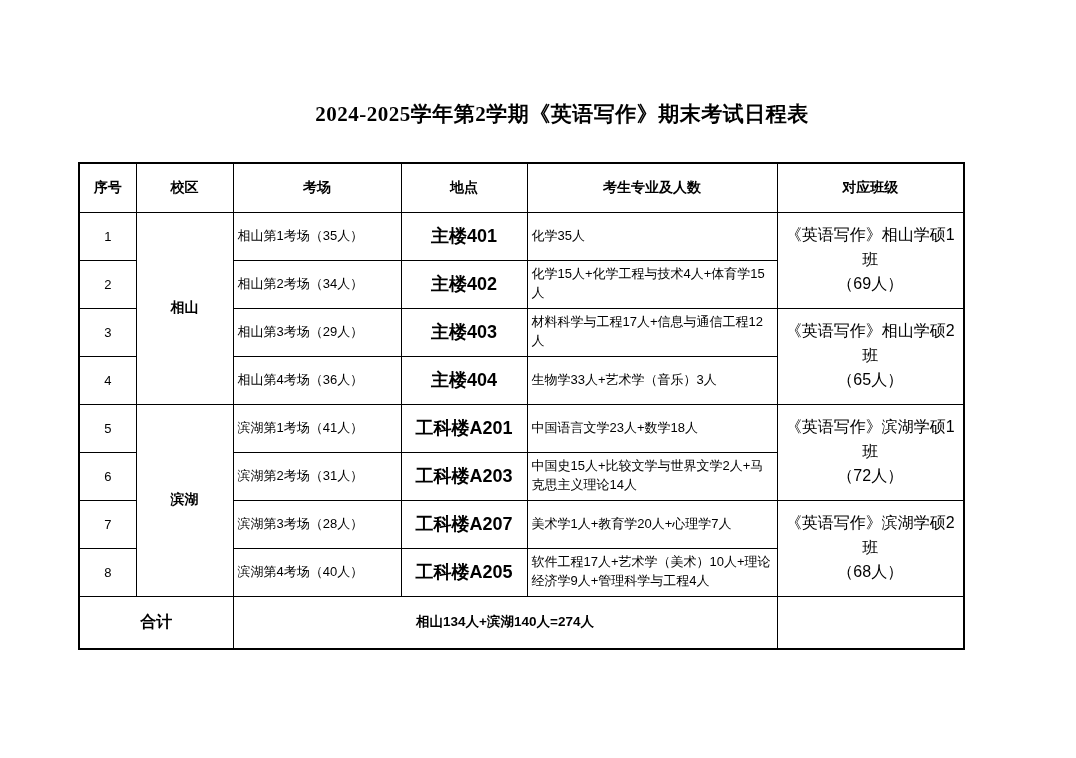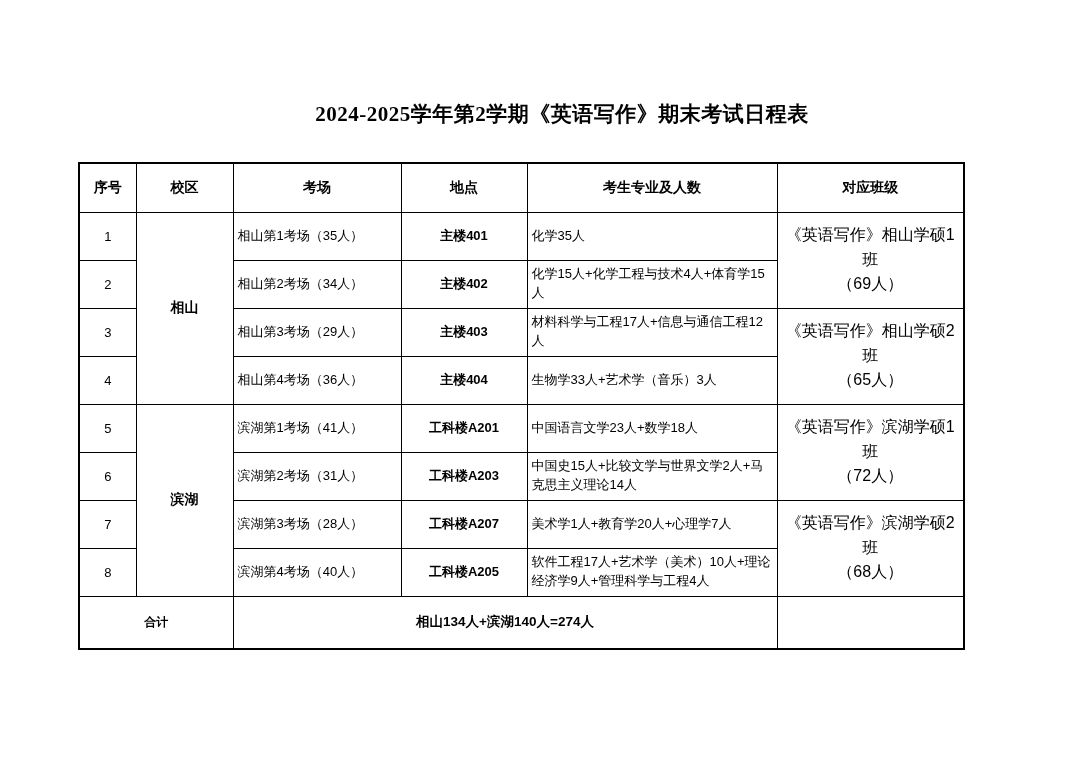"主楼401" td.cell-location { font-size: 13px -> 18px }
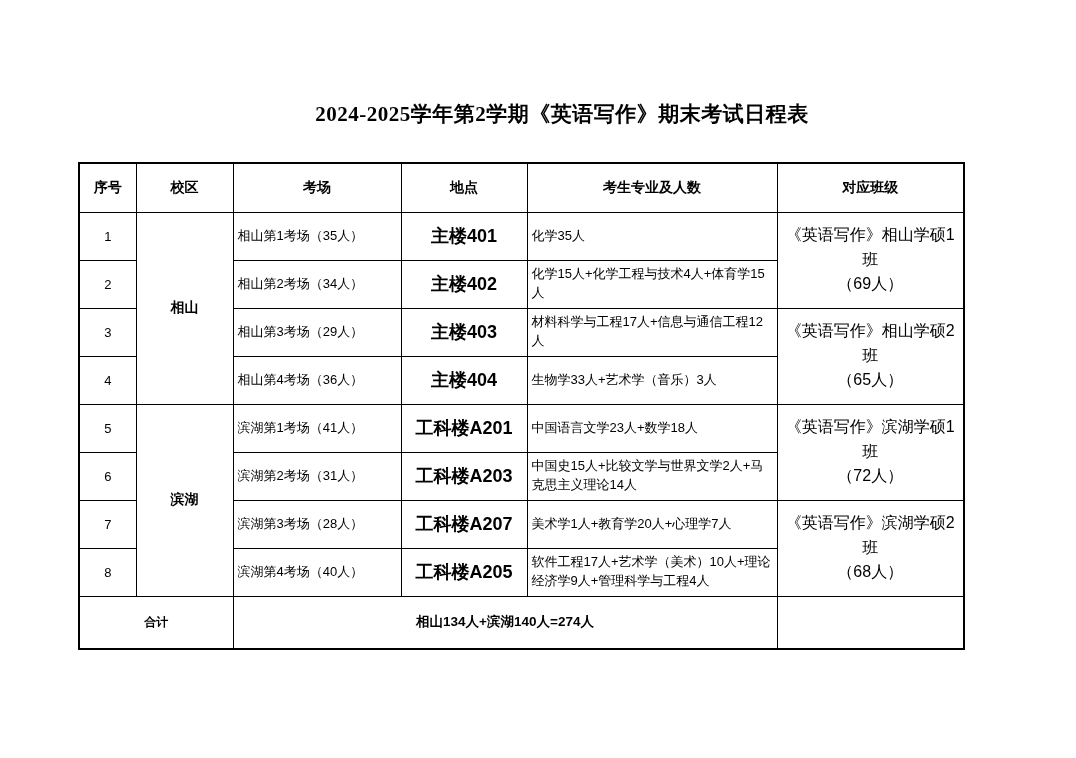"合计" td.cell-total-label { font-size: 12px -> 16px }
